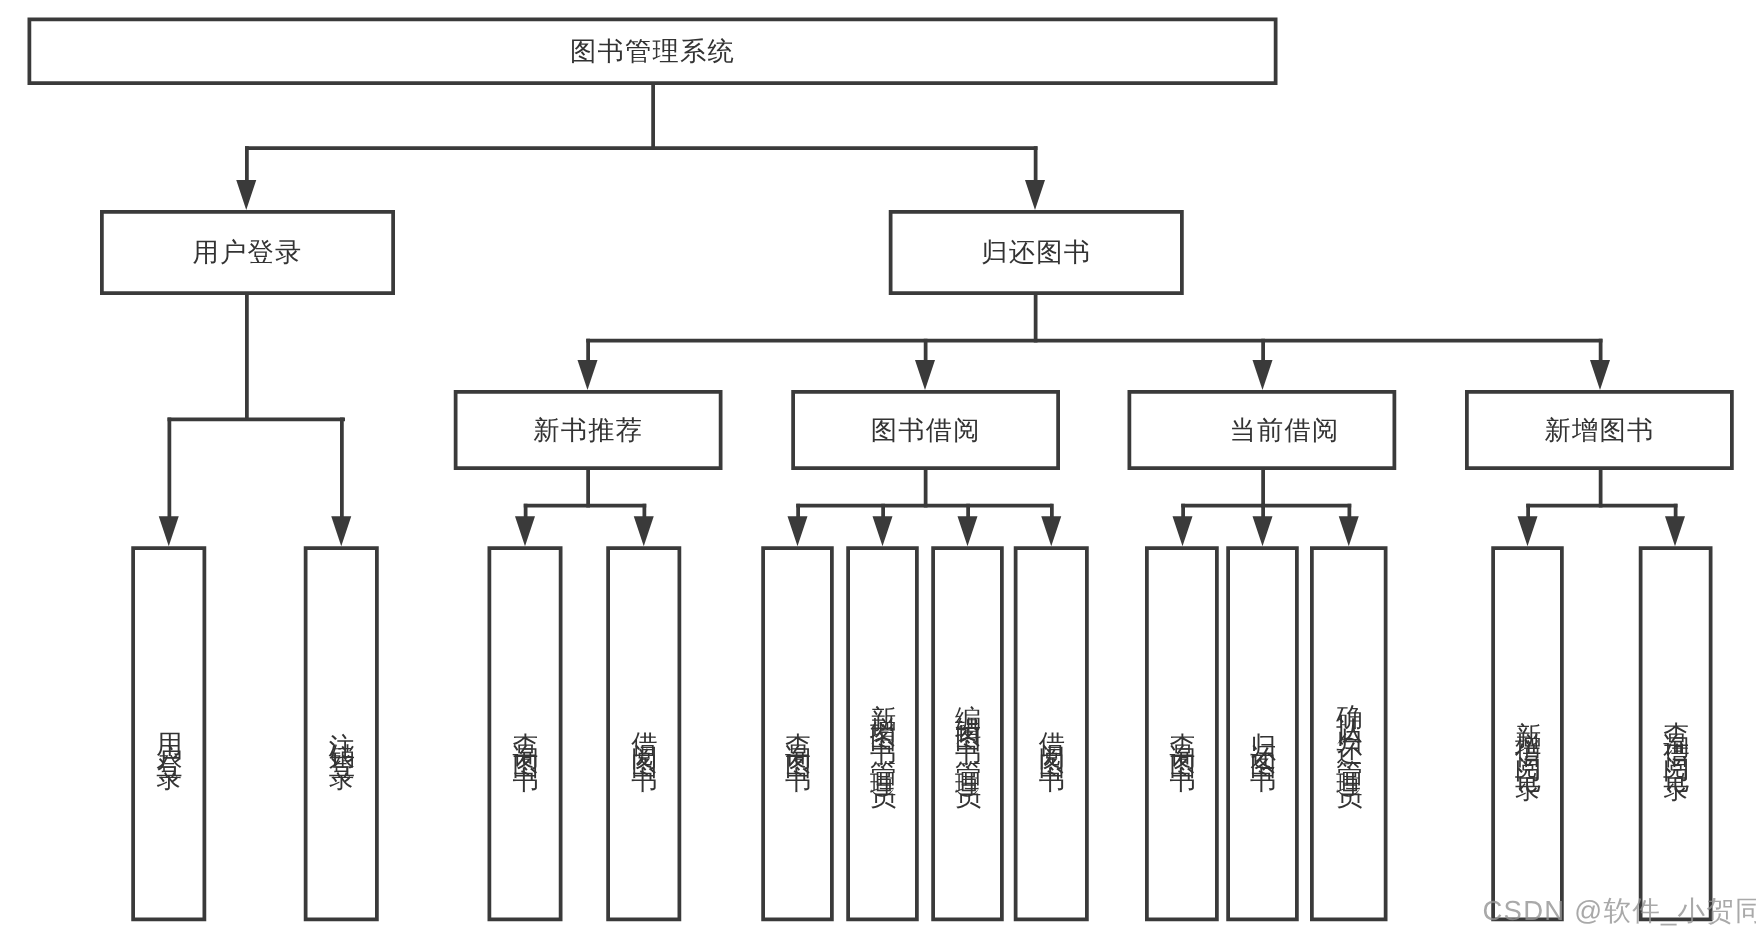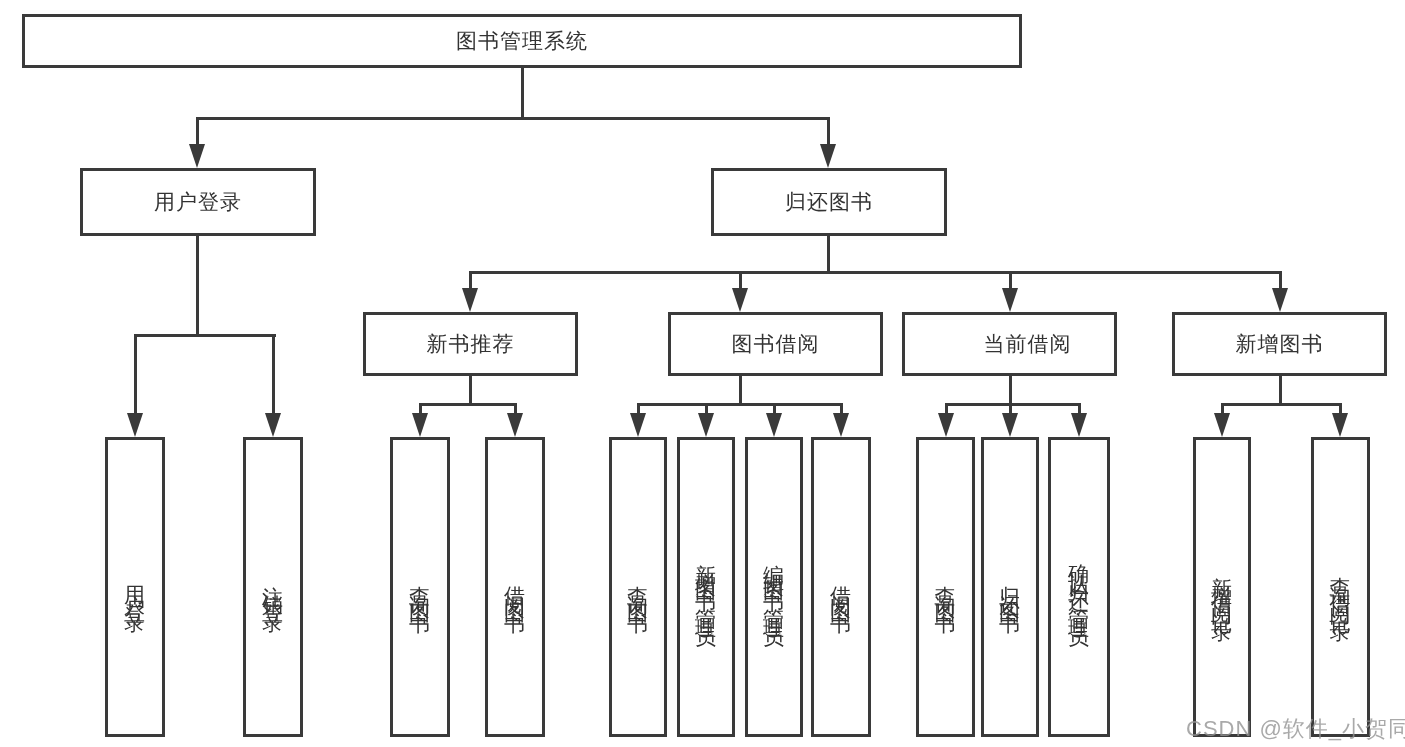"图书借阅" div.box { margin-left: 35px -> none }
